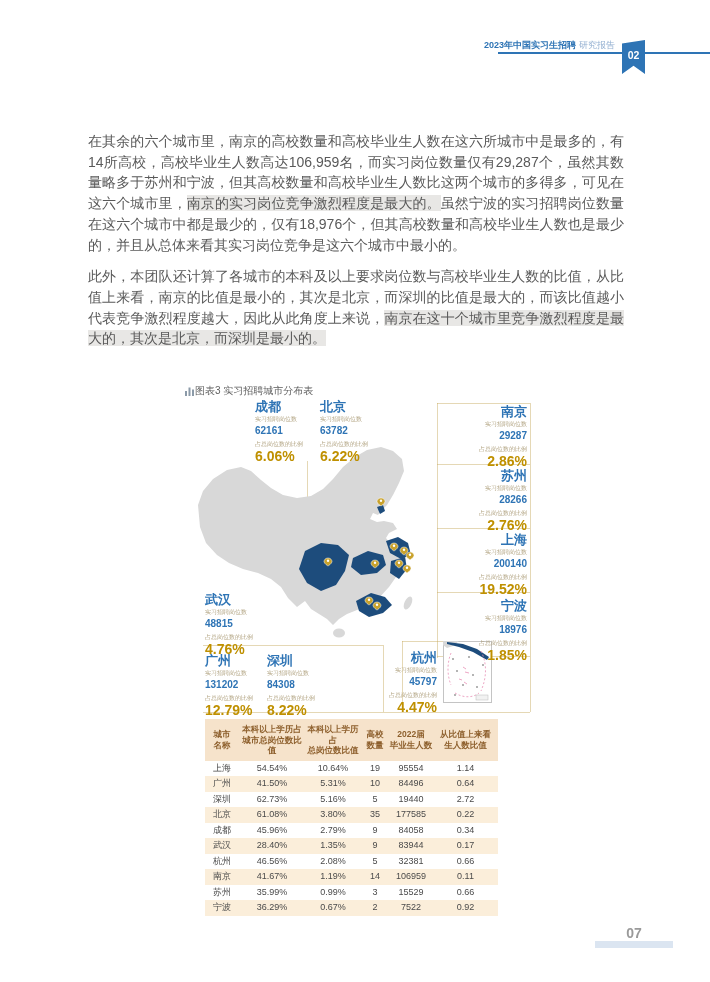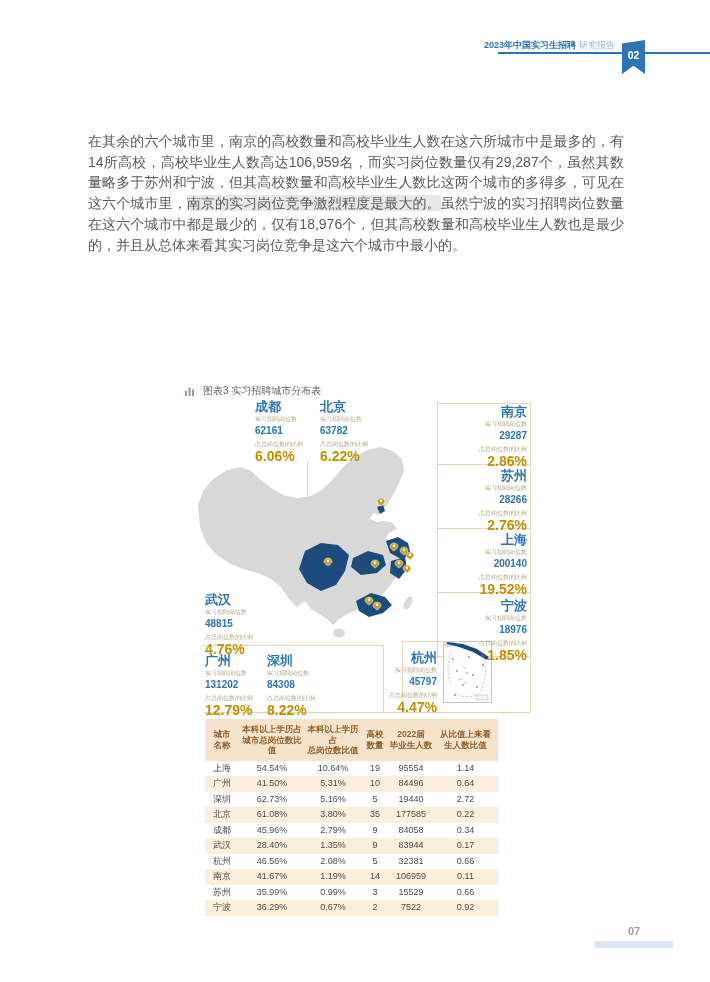"此外，本团队还计算了各城市的本科及以上要求岗位数与高校毕业生人数的比值，从比值上" p { html: none -> <p><span>此外，本团队还计算了各城市的本科及以上要求岗位数与高校毕业生人数的比值，从比值上来看，南京的比值是最小的，其次是北京，而深圳的比值是最大的，而该比值越小代表竞争激烈程度越大，因此从此角度上来说，</span><span>南京在这十个城市里竞争激烈程度是最大的，其次是北京，而深圳是最小的。</span></p> }
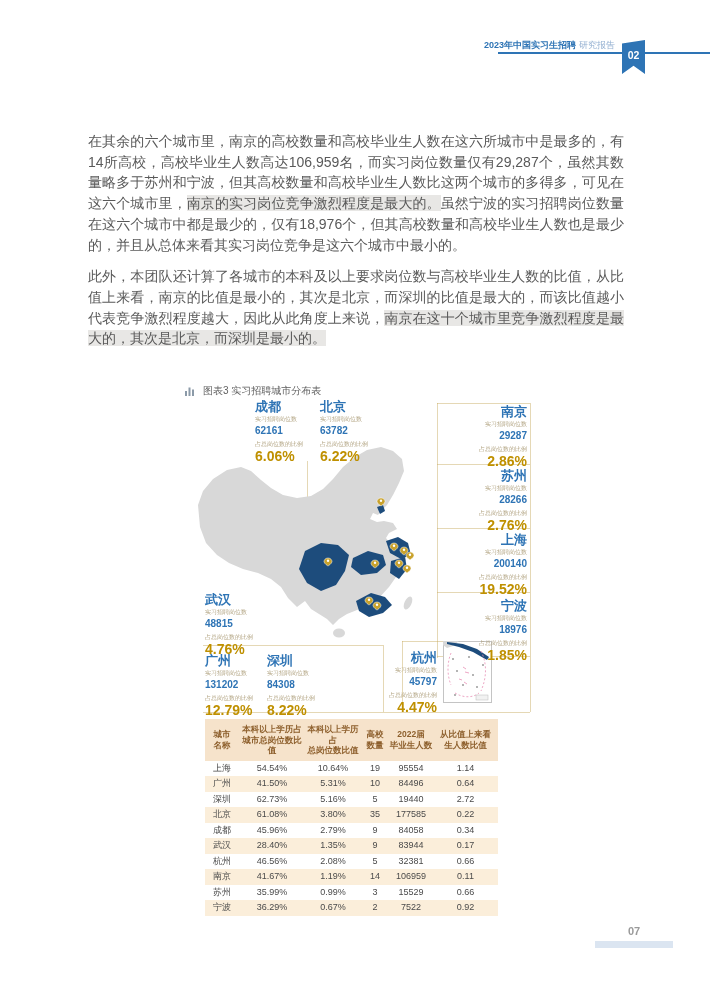"图表3 实习招聘城市分布表" .fig-title { gap: 8px -> 0 }
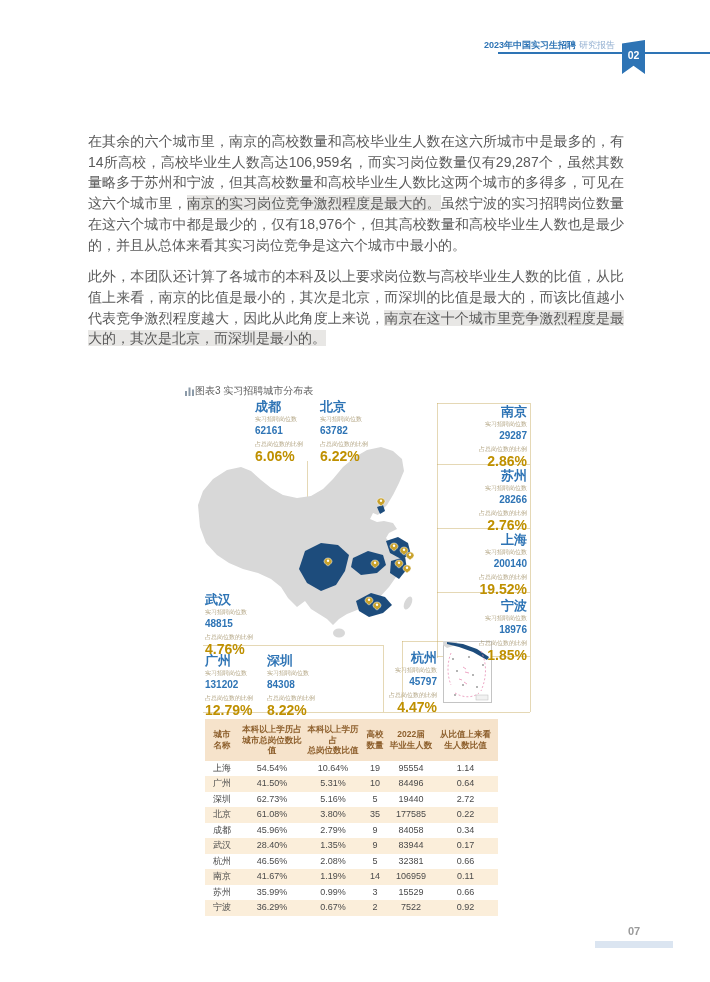"07" .pg-num { font-size: 11px -> 14px }
